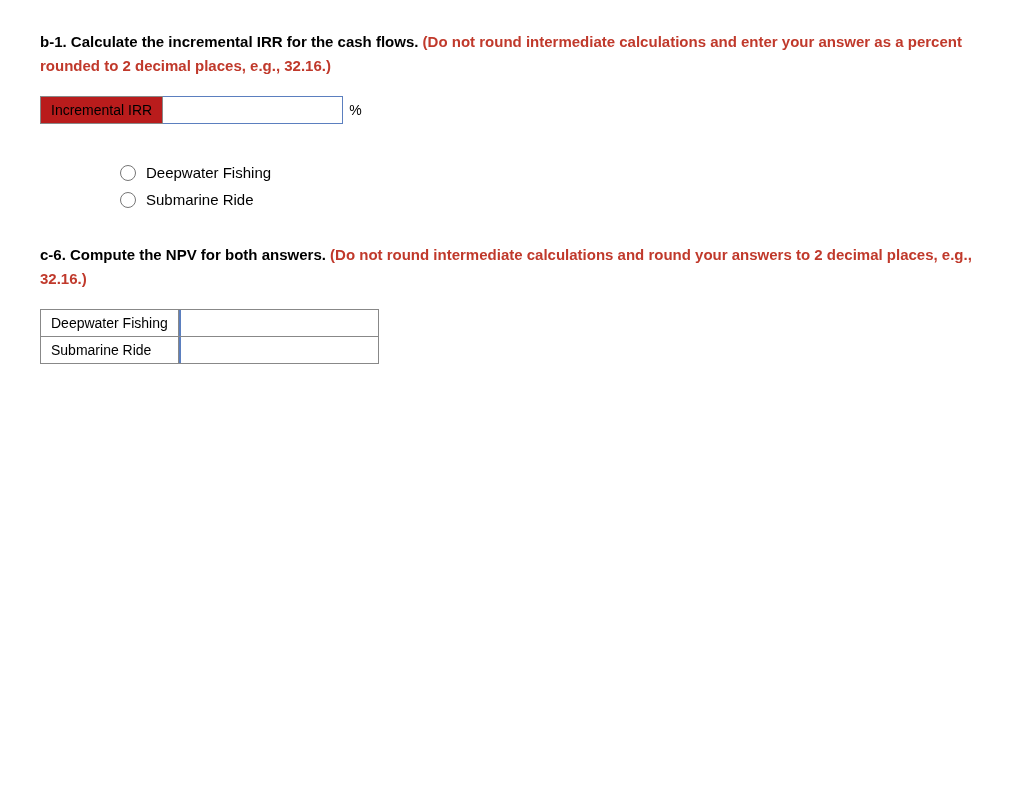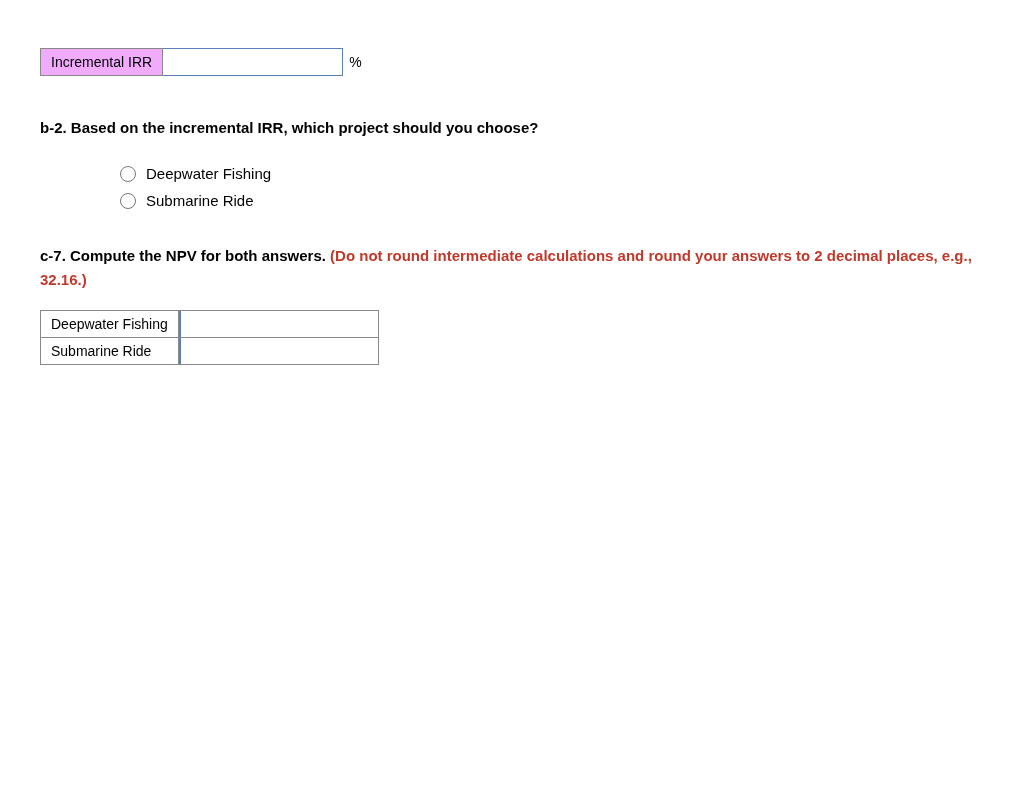"b-1. Calculate the incremental IRR" p.question-label { html: none -> <p> <span>b-1.</span> <span> Calculate the incremental IRR for the cash flows. </span> <span>(Do not round intermediate calculations and enter your answer as a percent rounded to 2 decimal places, e.g., 32.16.)</span> </p> }
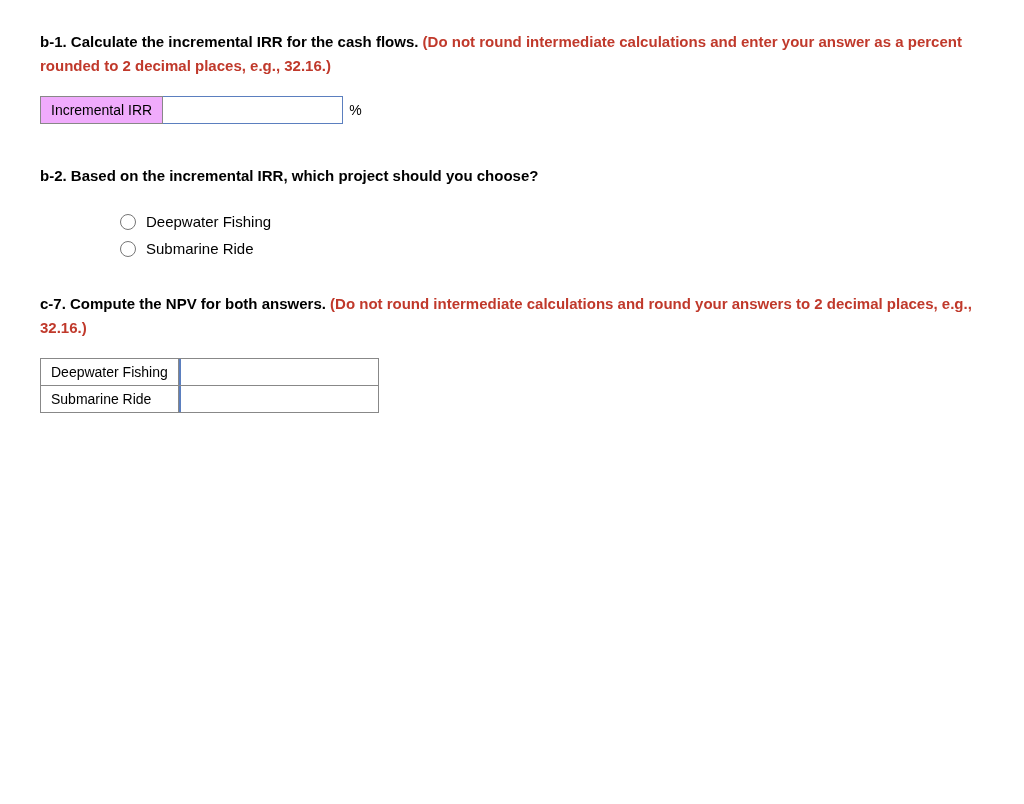"Incremental IRR" .field-label { background: #f0abfc -> #b91c1c }
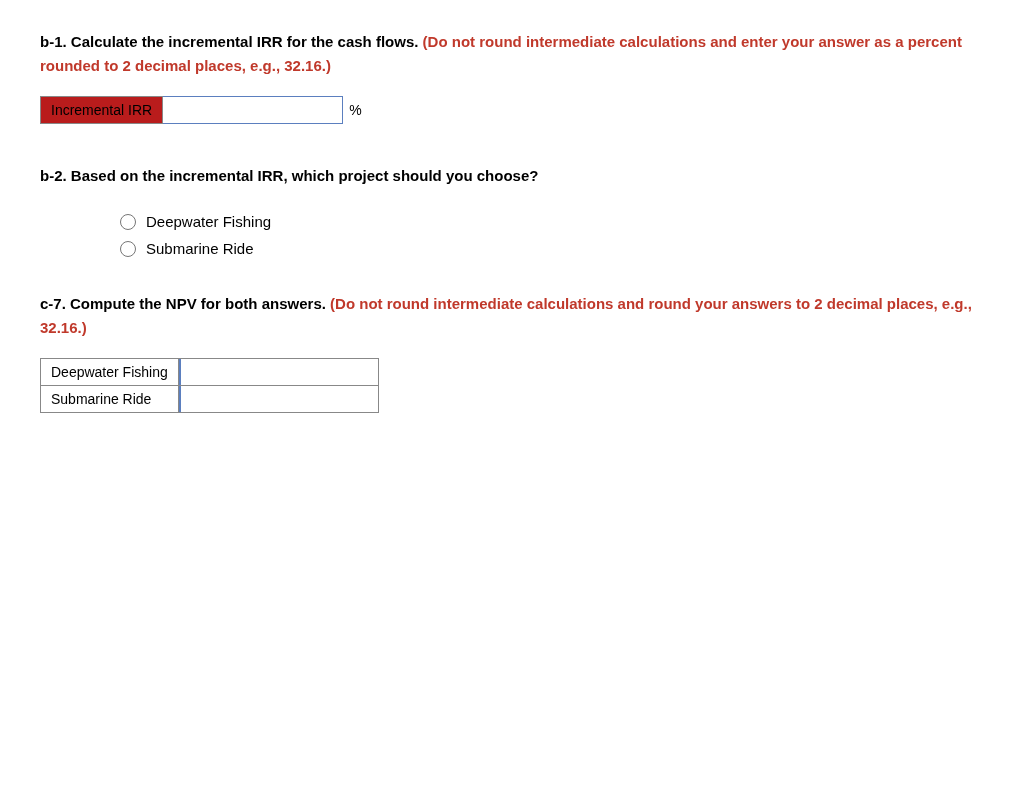"b-2. Based on the incremental" p.question-label { html: <p> <span>b-2.</span> <span> Based on the incremental IRR, which project should you choose?</span> </p> -> none }
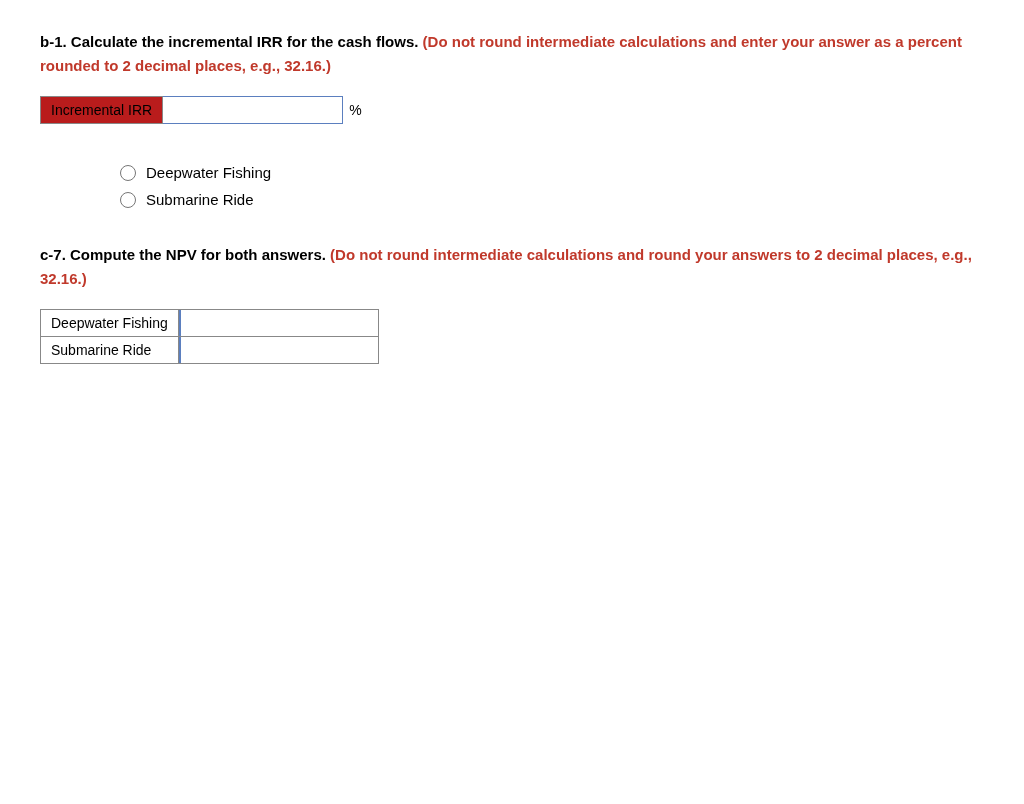"c-7." span { text: c-7 -> c-6 }
